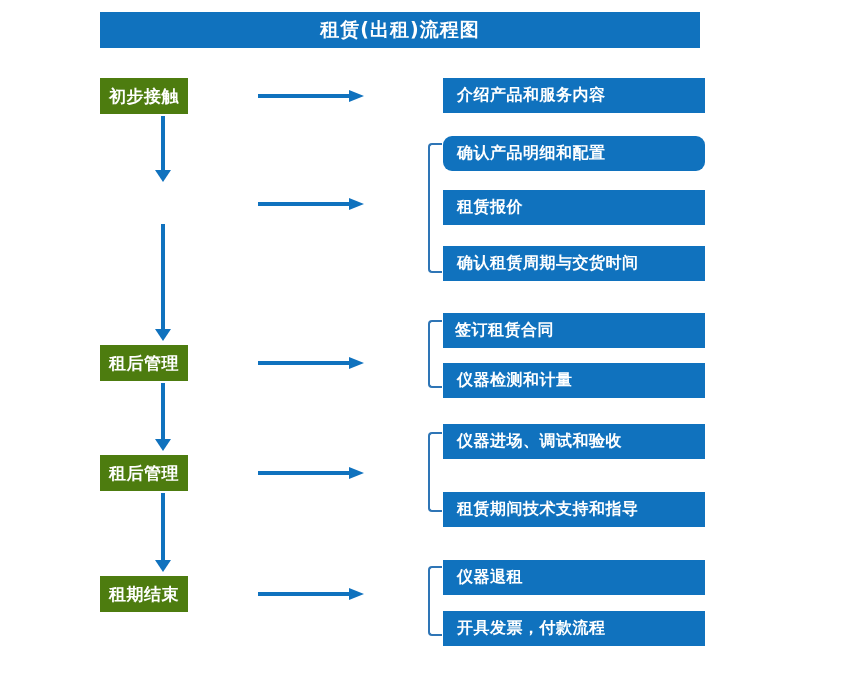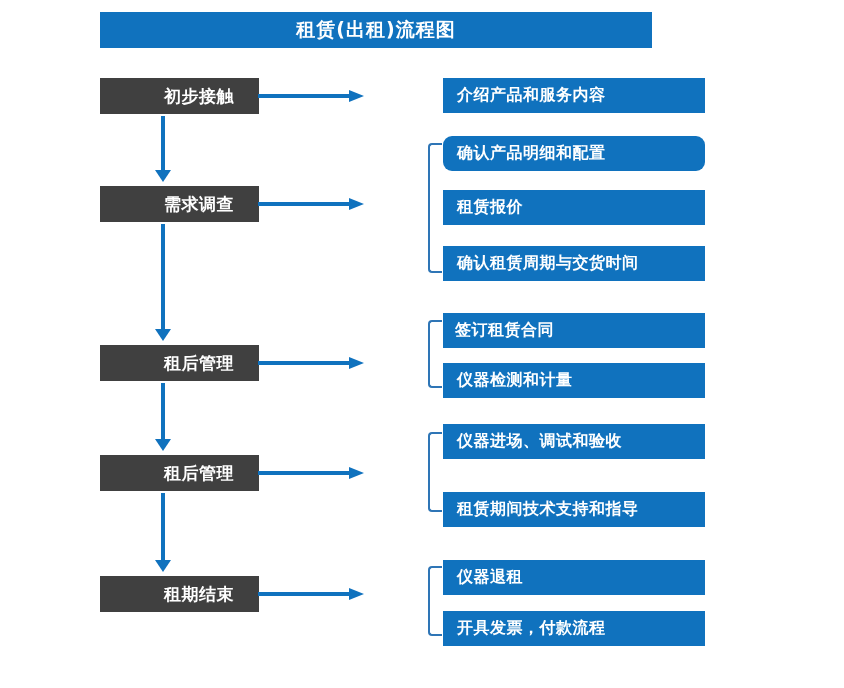"租赁(出租)流程图" .title-bar { width: 552px -> 600px }
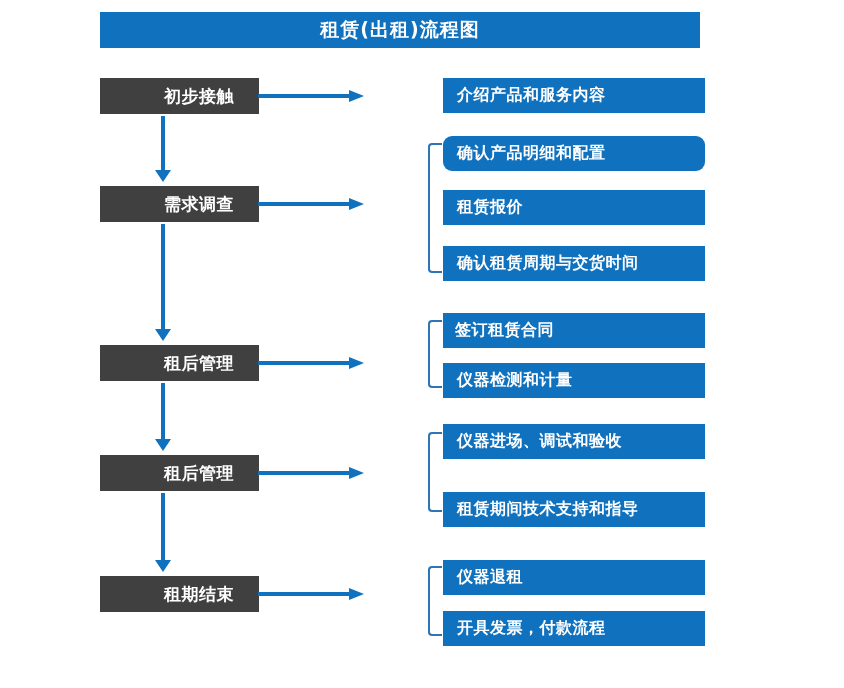"初步接触" .stage-box { background: #404040 -> #4d7c0f; padding-left: 39px -> none; width: 120px -> 88px }
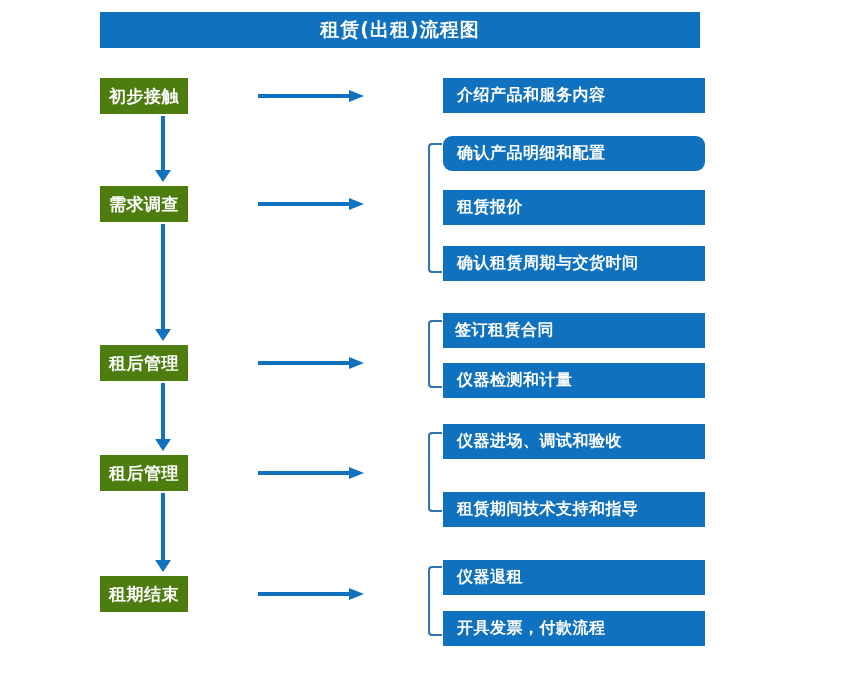"需求调查" div.stage-box { html: <div>需求调查</div> -> none }
